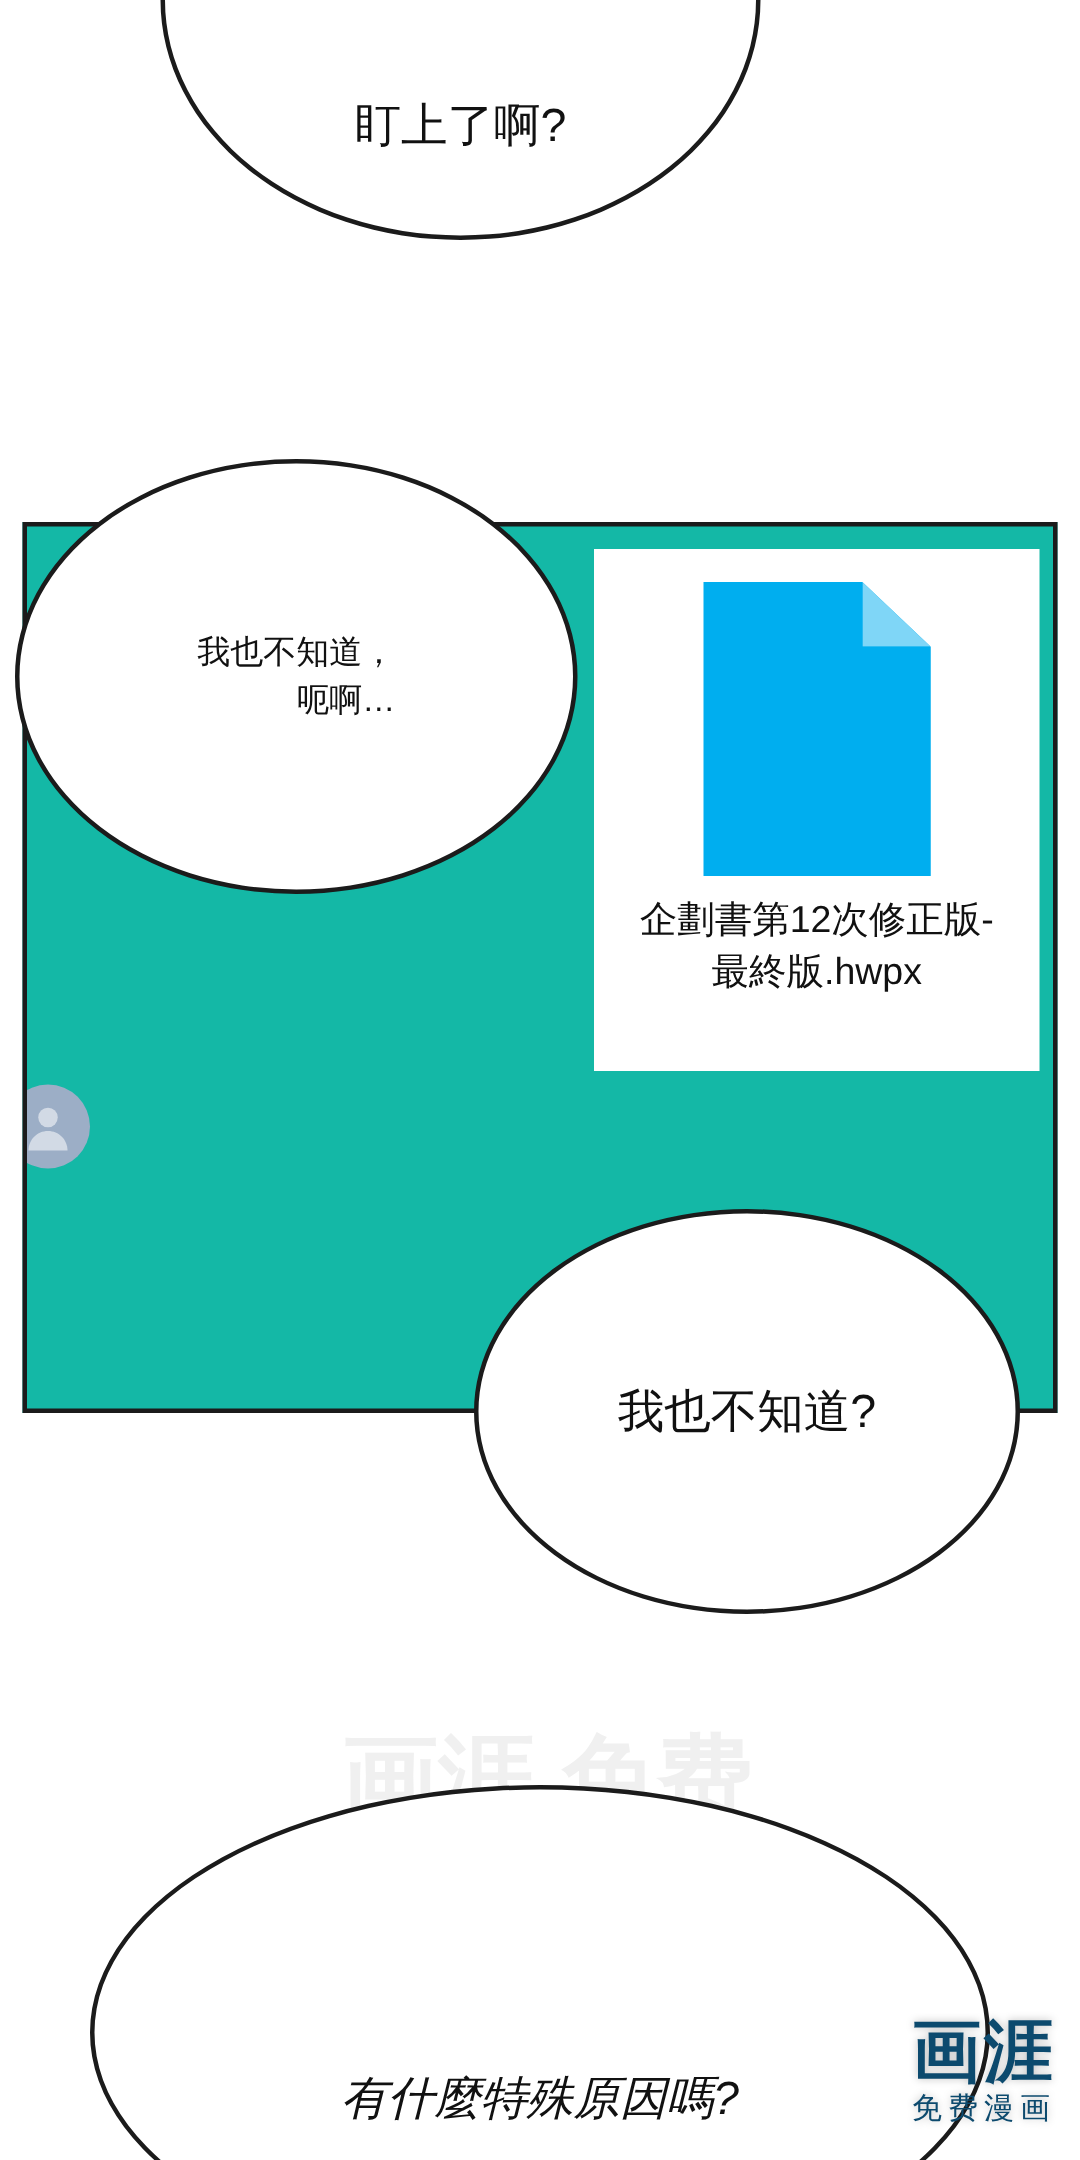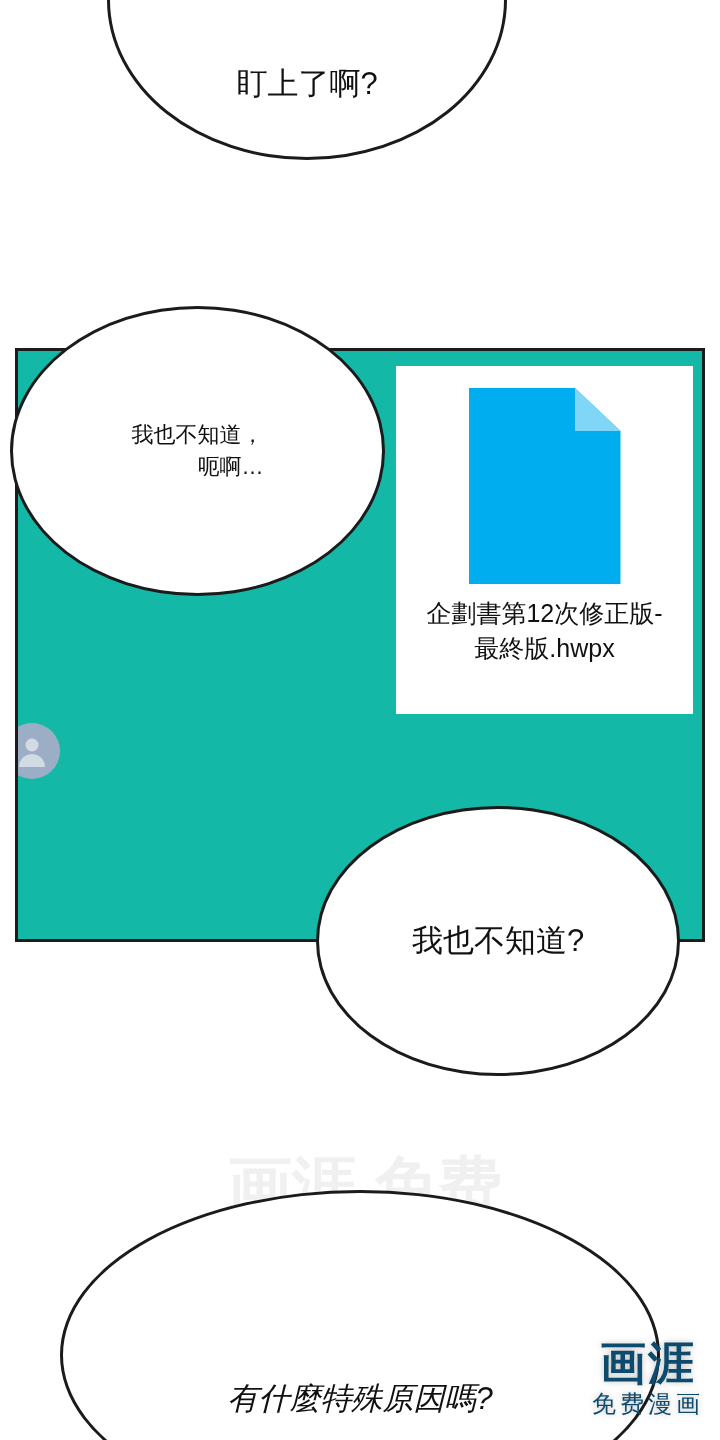"免费漫画" .watermark .wm-sub { font-size: 24px -> 20px }
